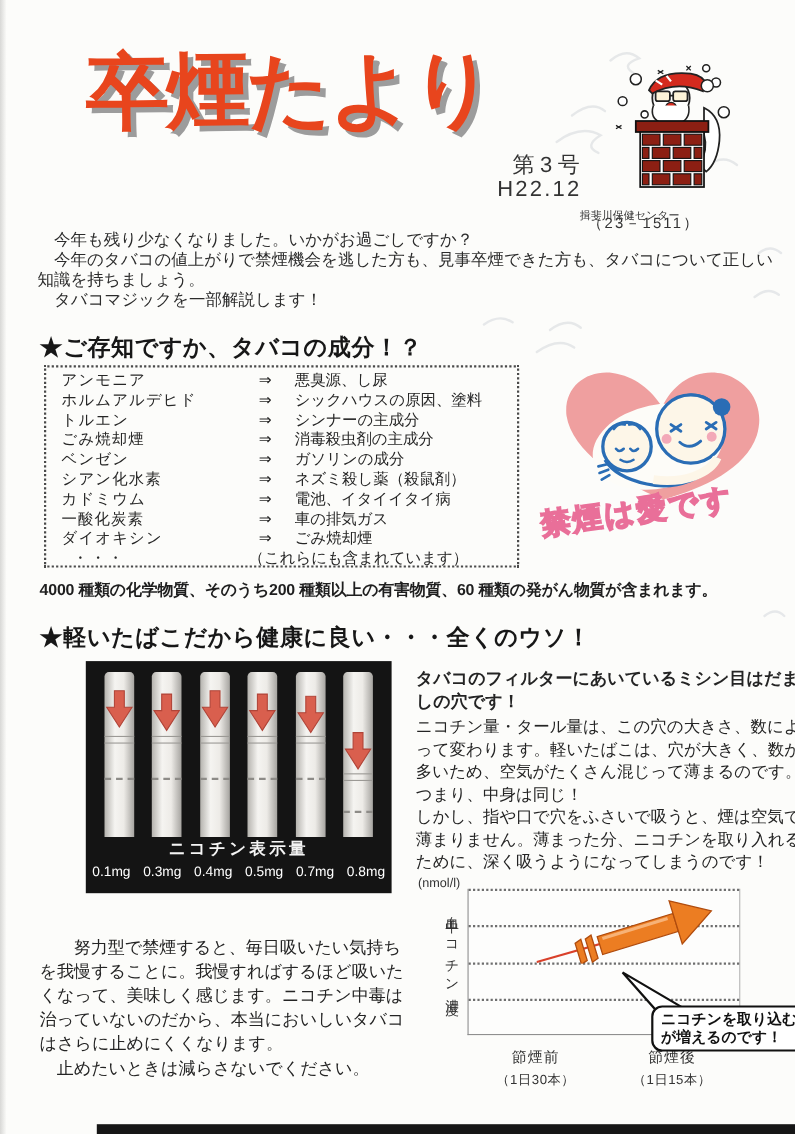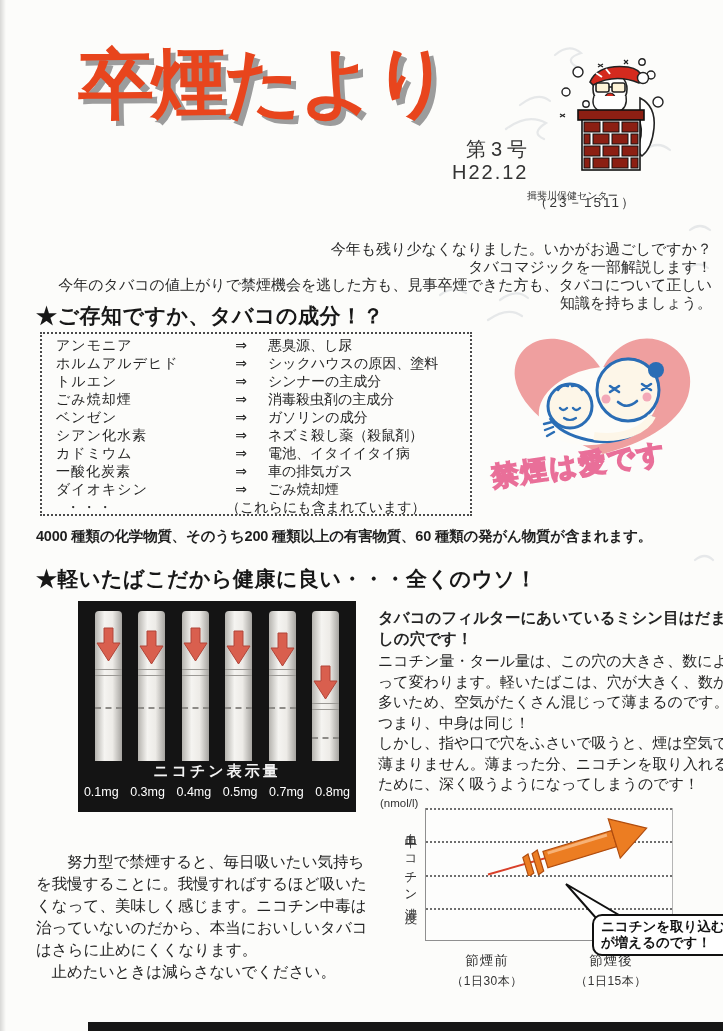"今年も残り少なくなりました。いかがお過ごしですか？" .intro { text-align: right -> none; top: 240px -> 210px }
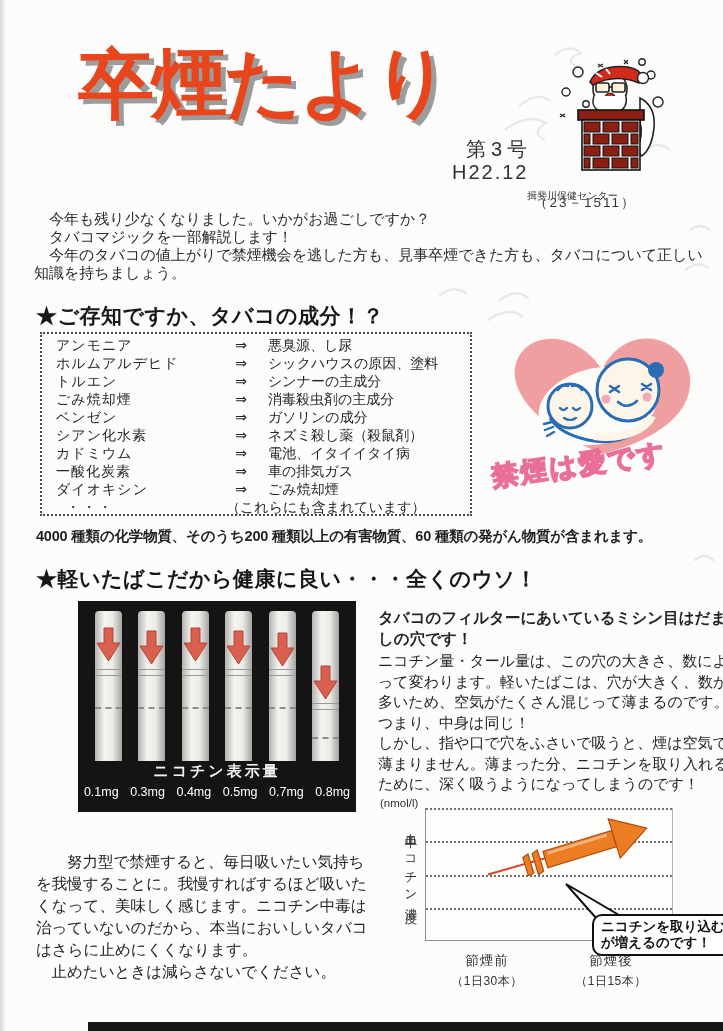"タバコマジックを一部解説します！" p { order: before "今年のタバコの値上がりで禁煙機会を逃した方も、見事卒煙できた方も、タバコについて" -> after "今年のタバコの値上がりで禁煙機会を逃した方も、見事卒煙できた方も、タバコについて" }
